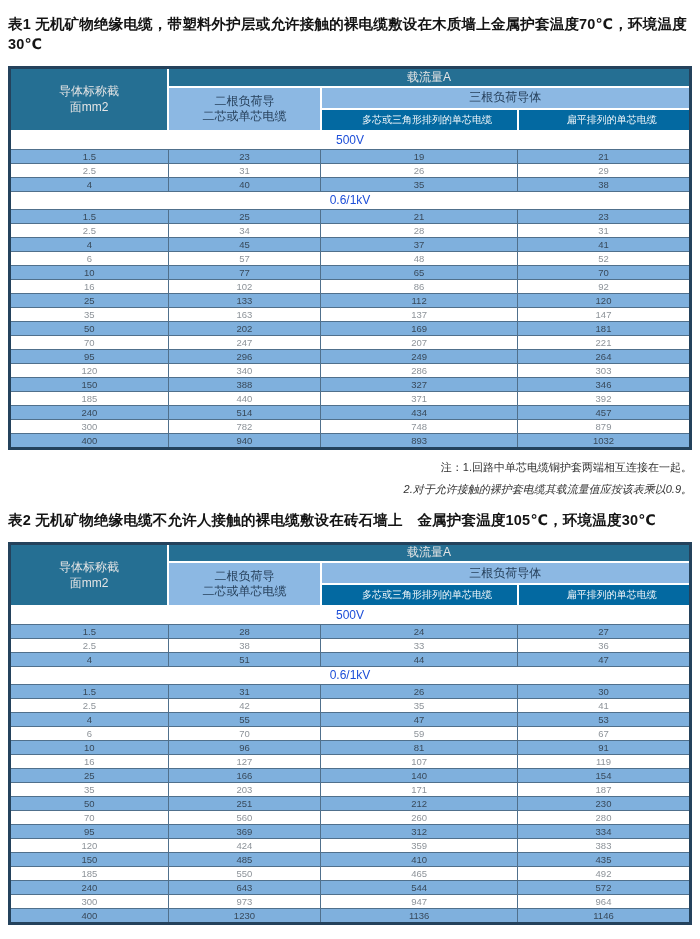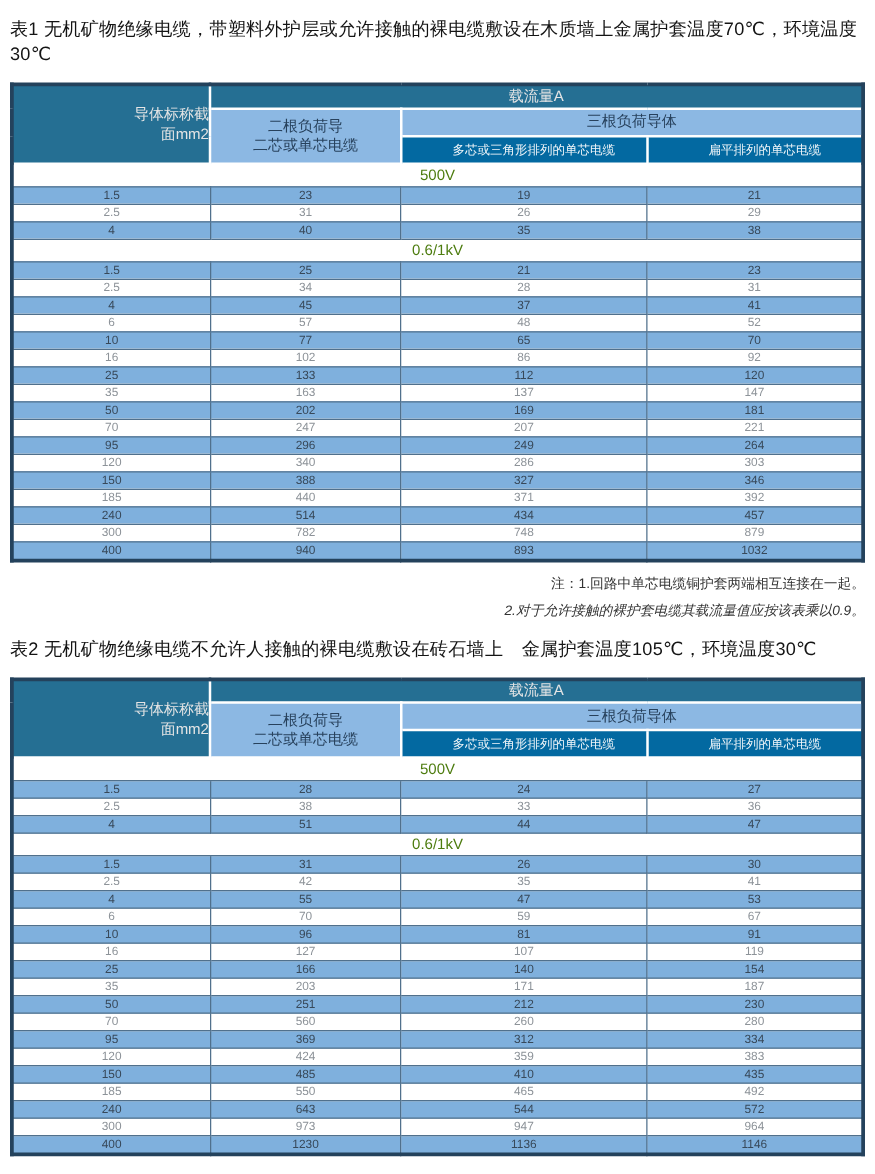"表1" .doc-title { font-weight: normal -> bold }
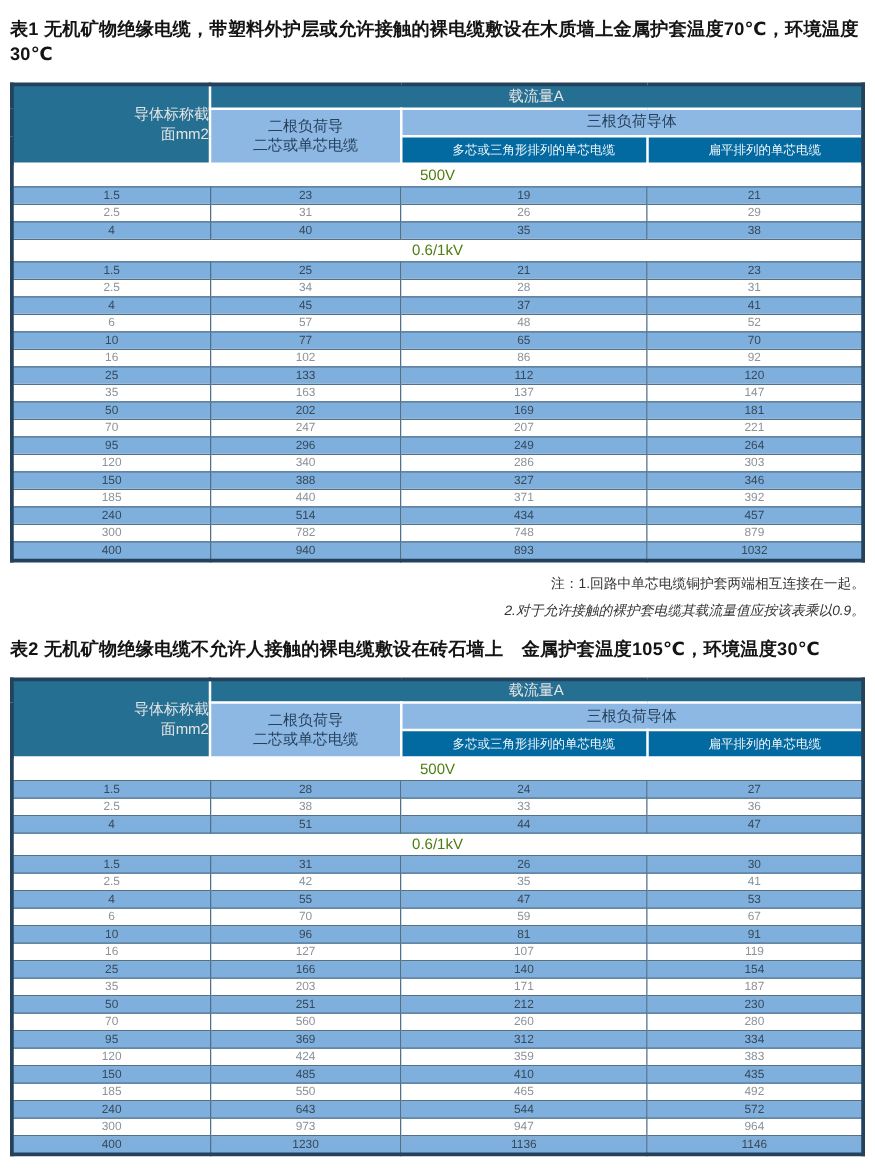"导体标称截" th.hdr-col1 { text-align: right -> none }
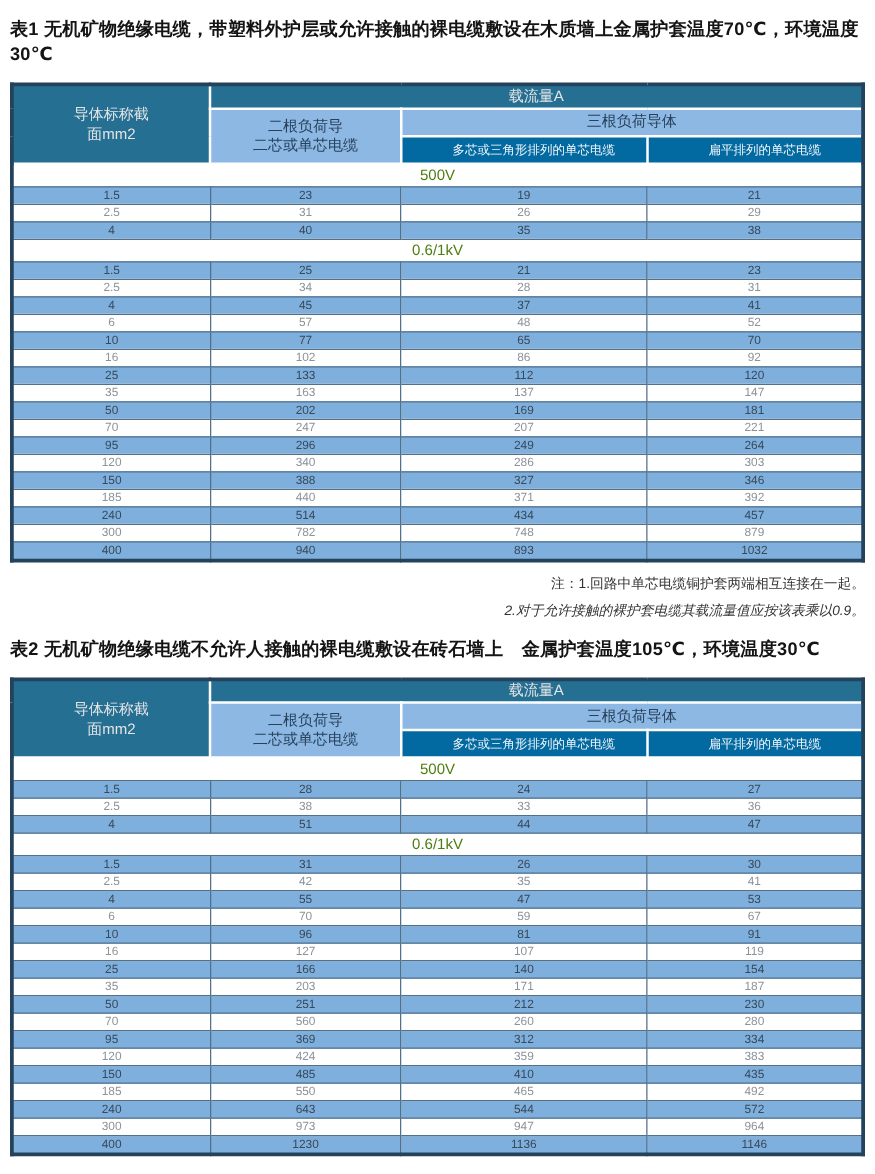"500V" tr.voltage-band td { color: #4d7c0f -> #1d4ed8 }
